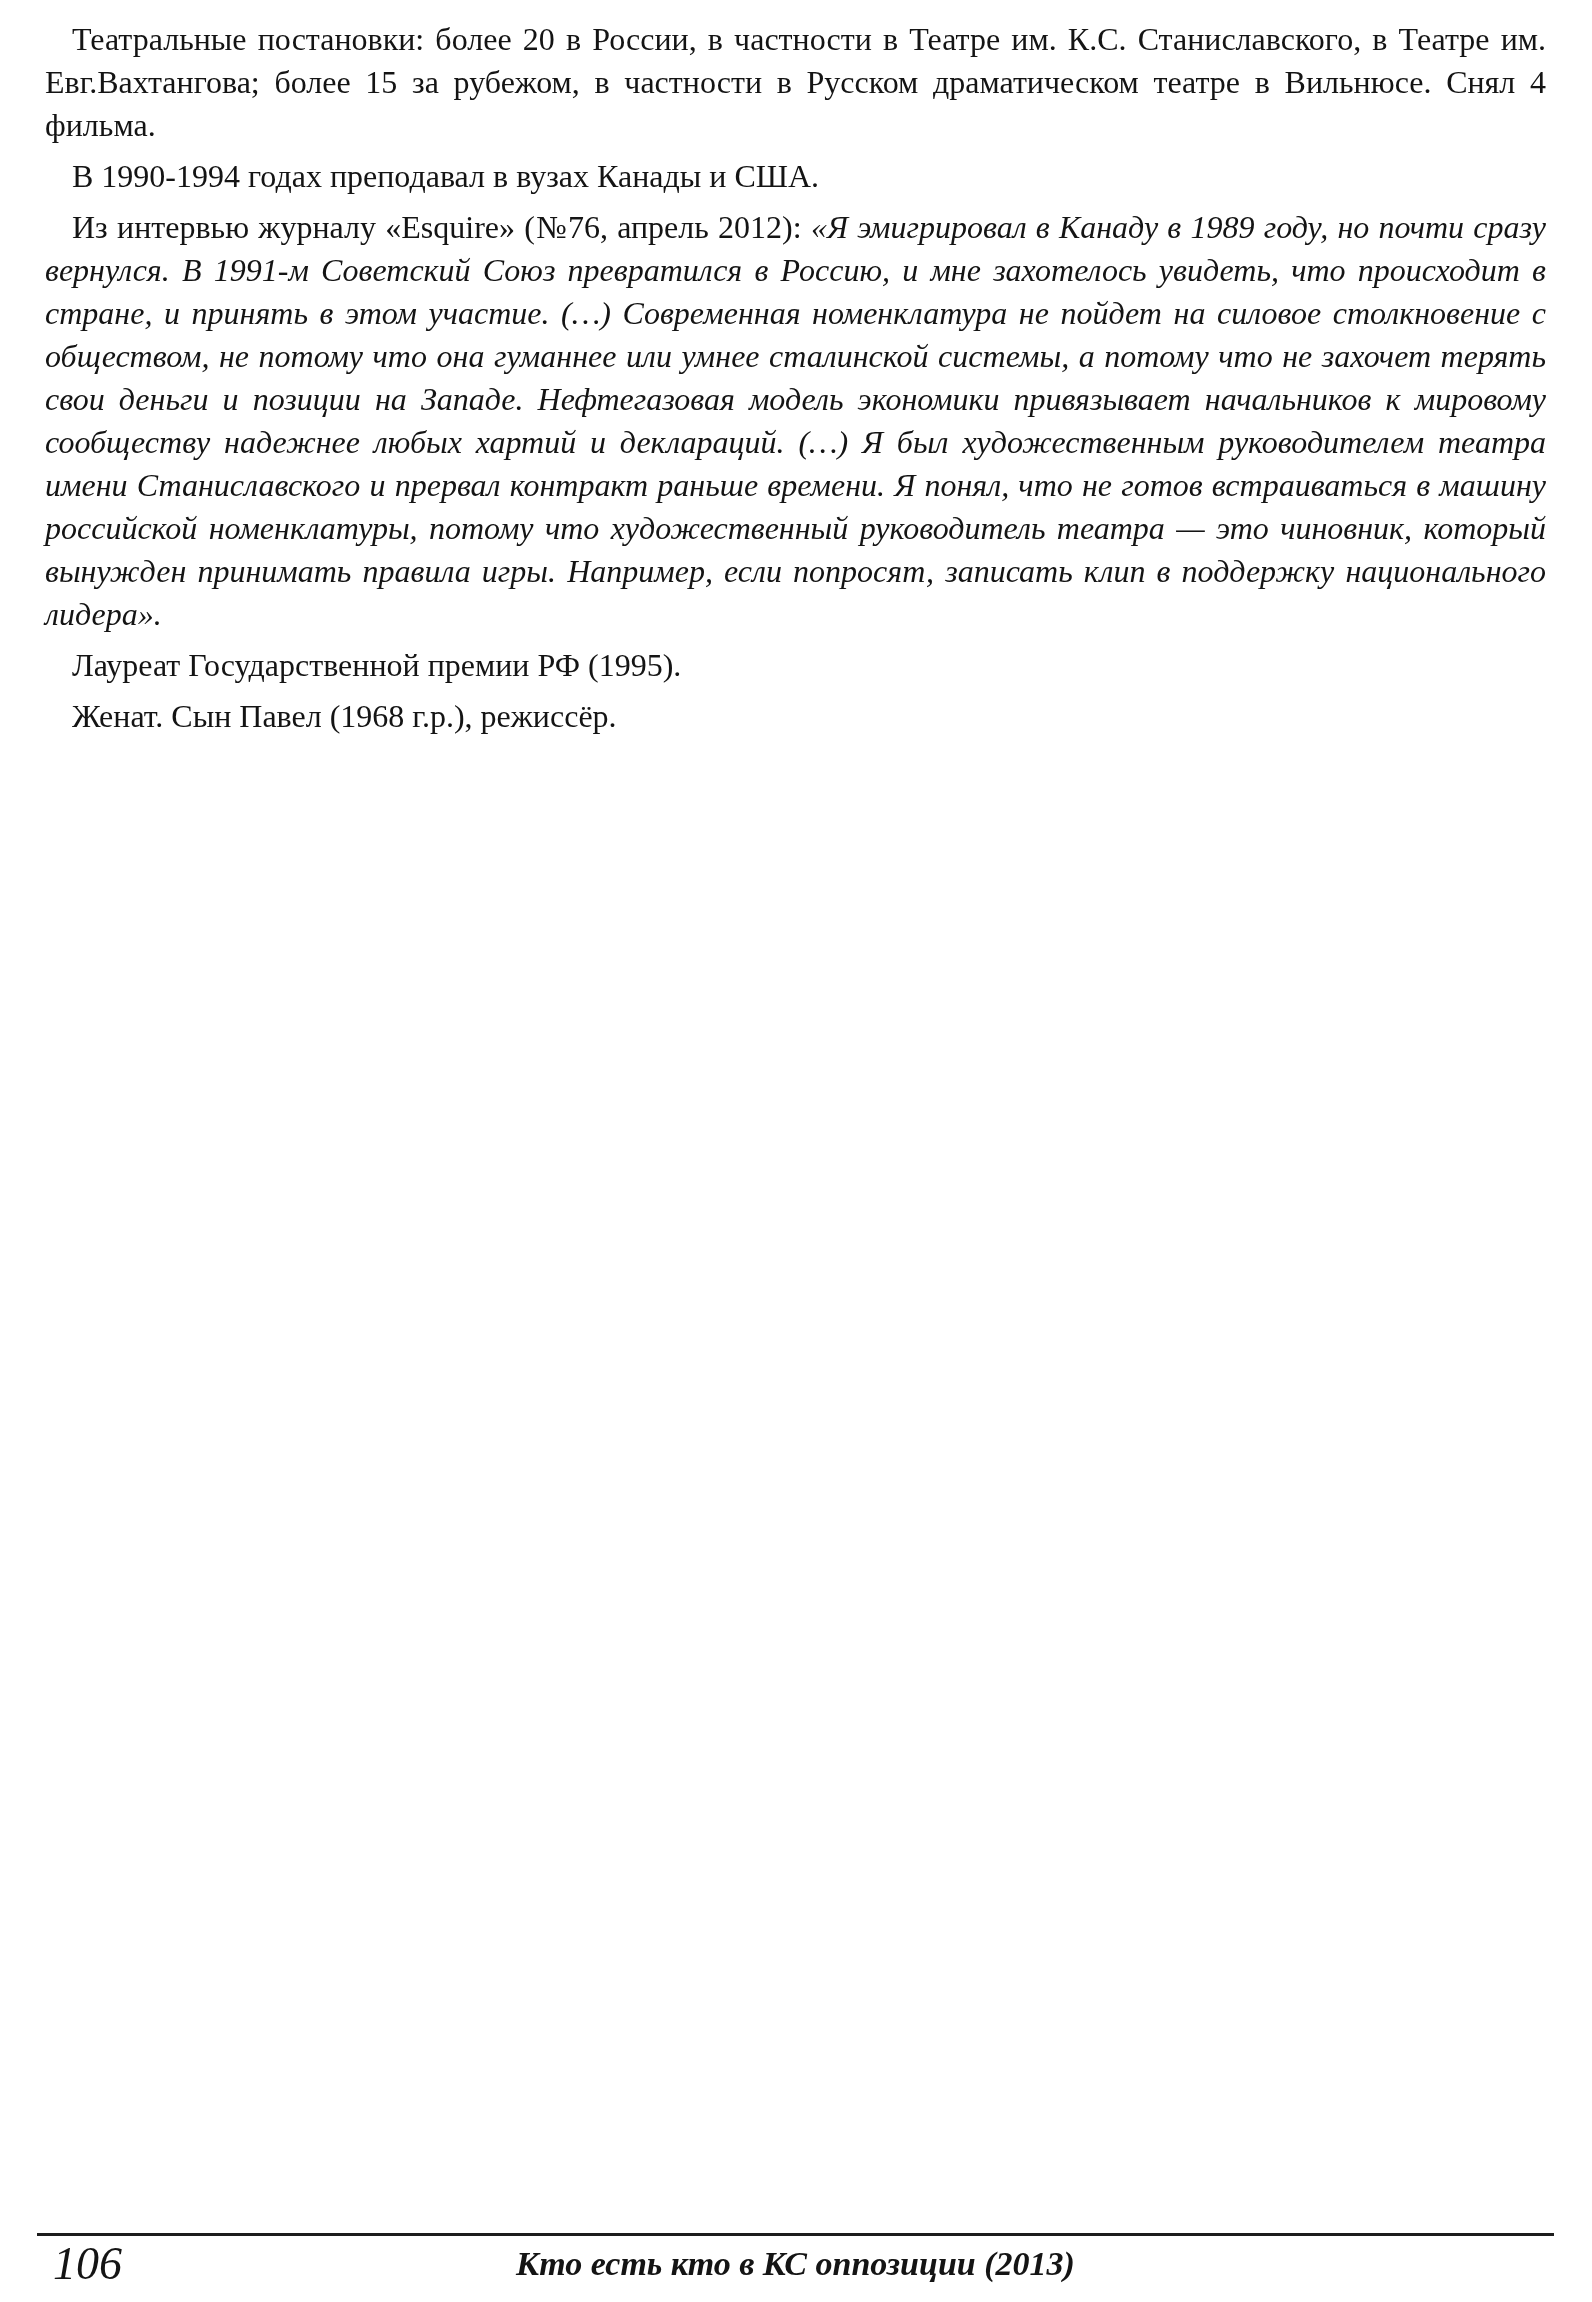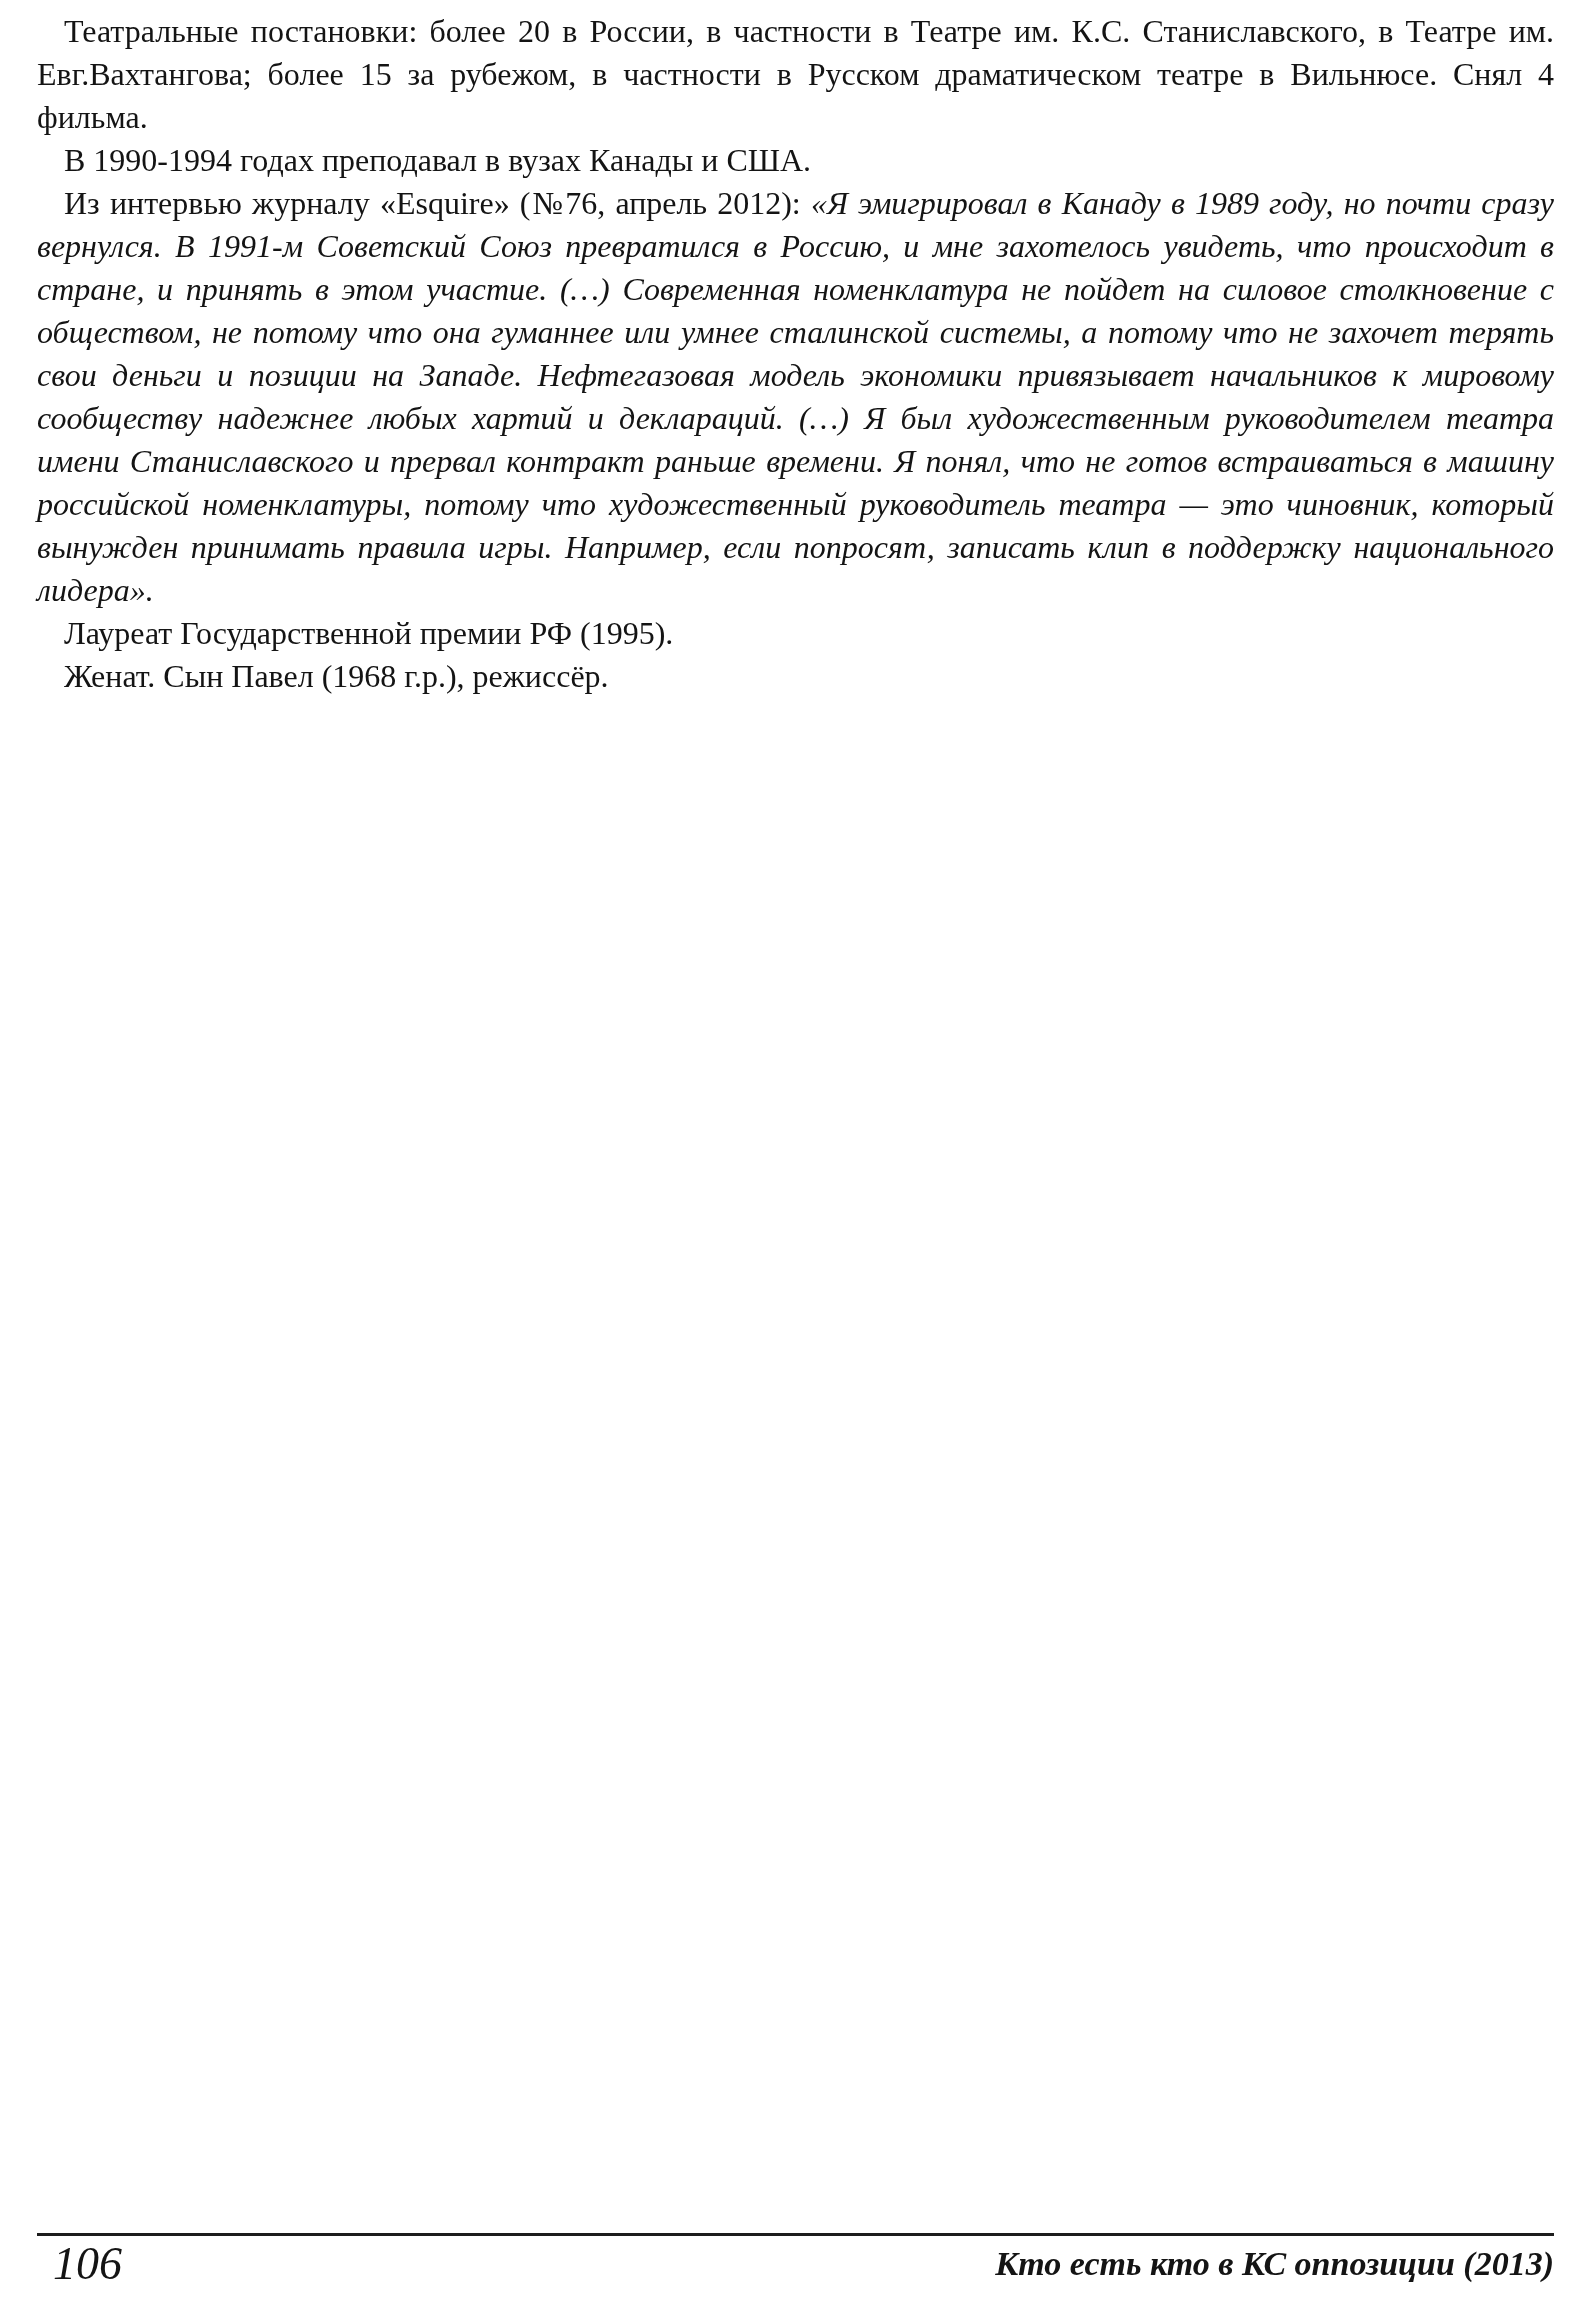"Театральные постановки: более 20 в" .para { margin: 0 -> 8px }
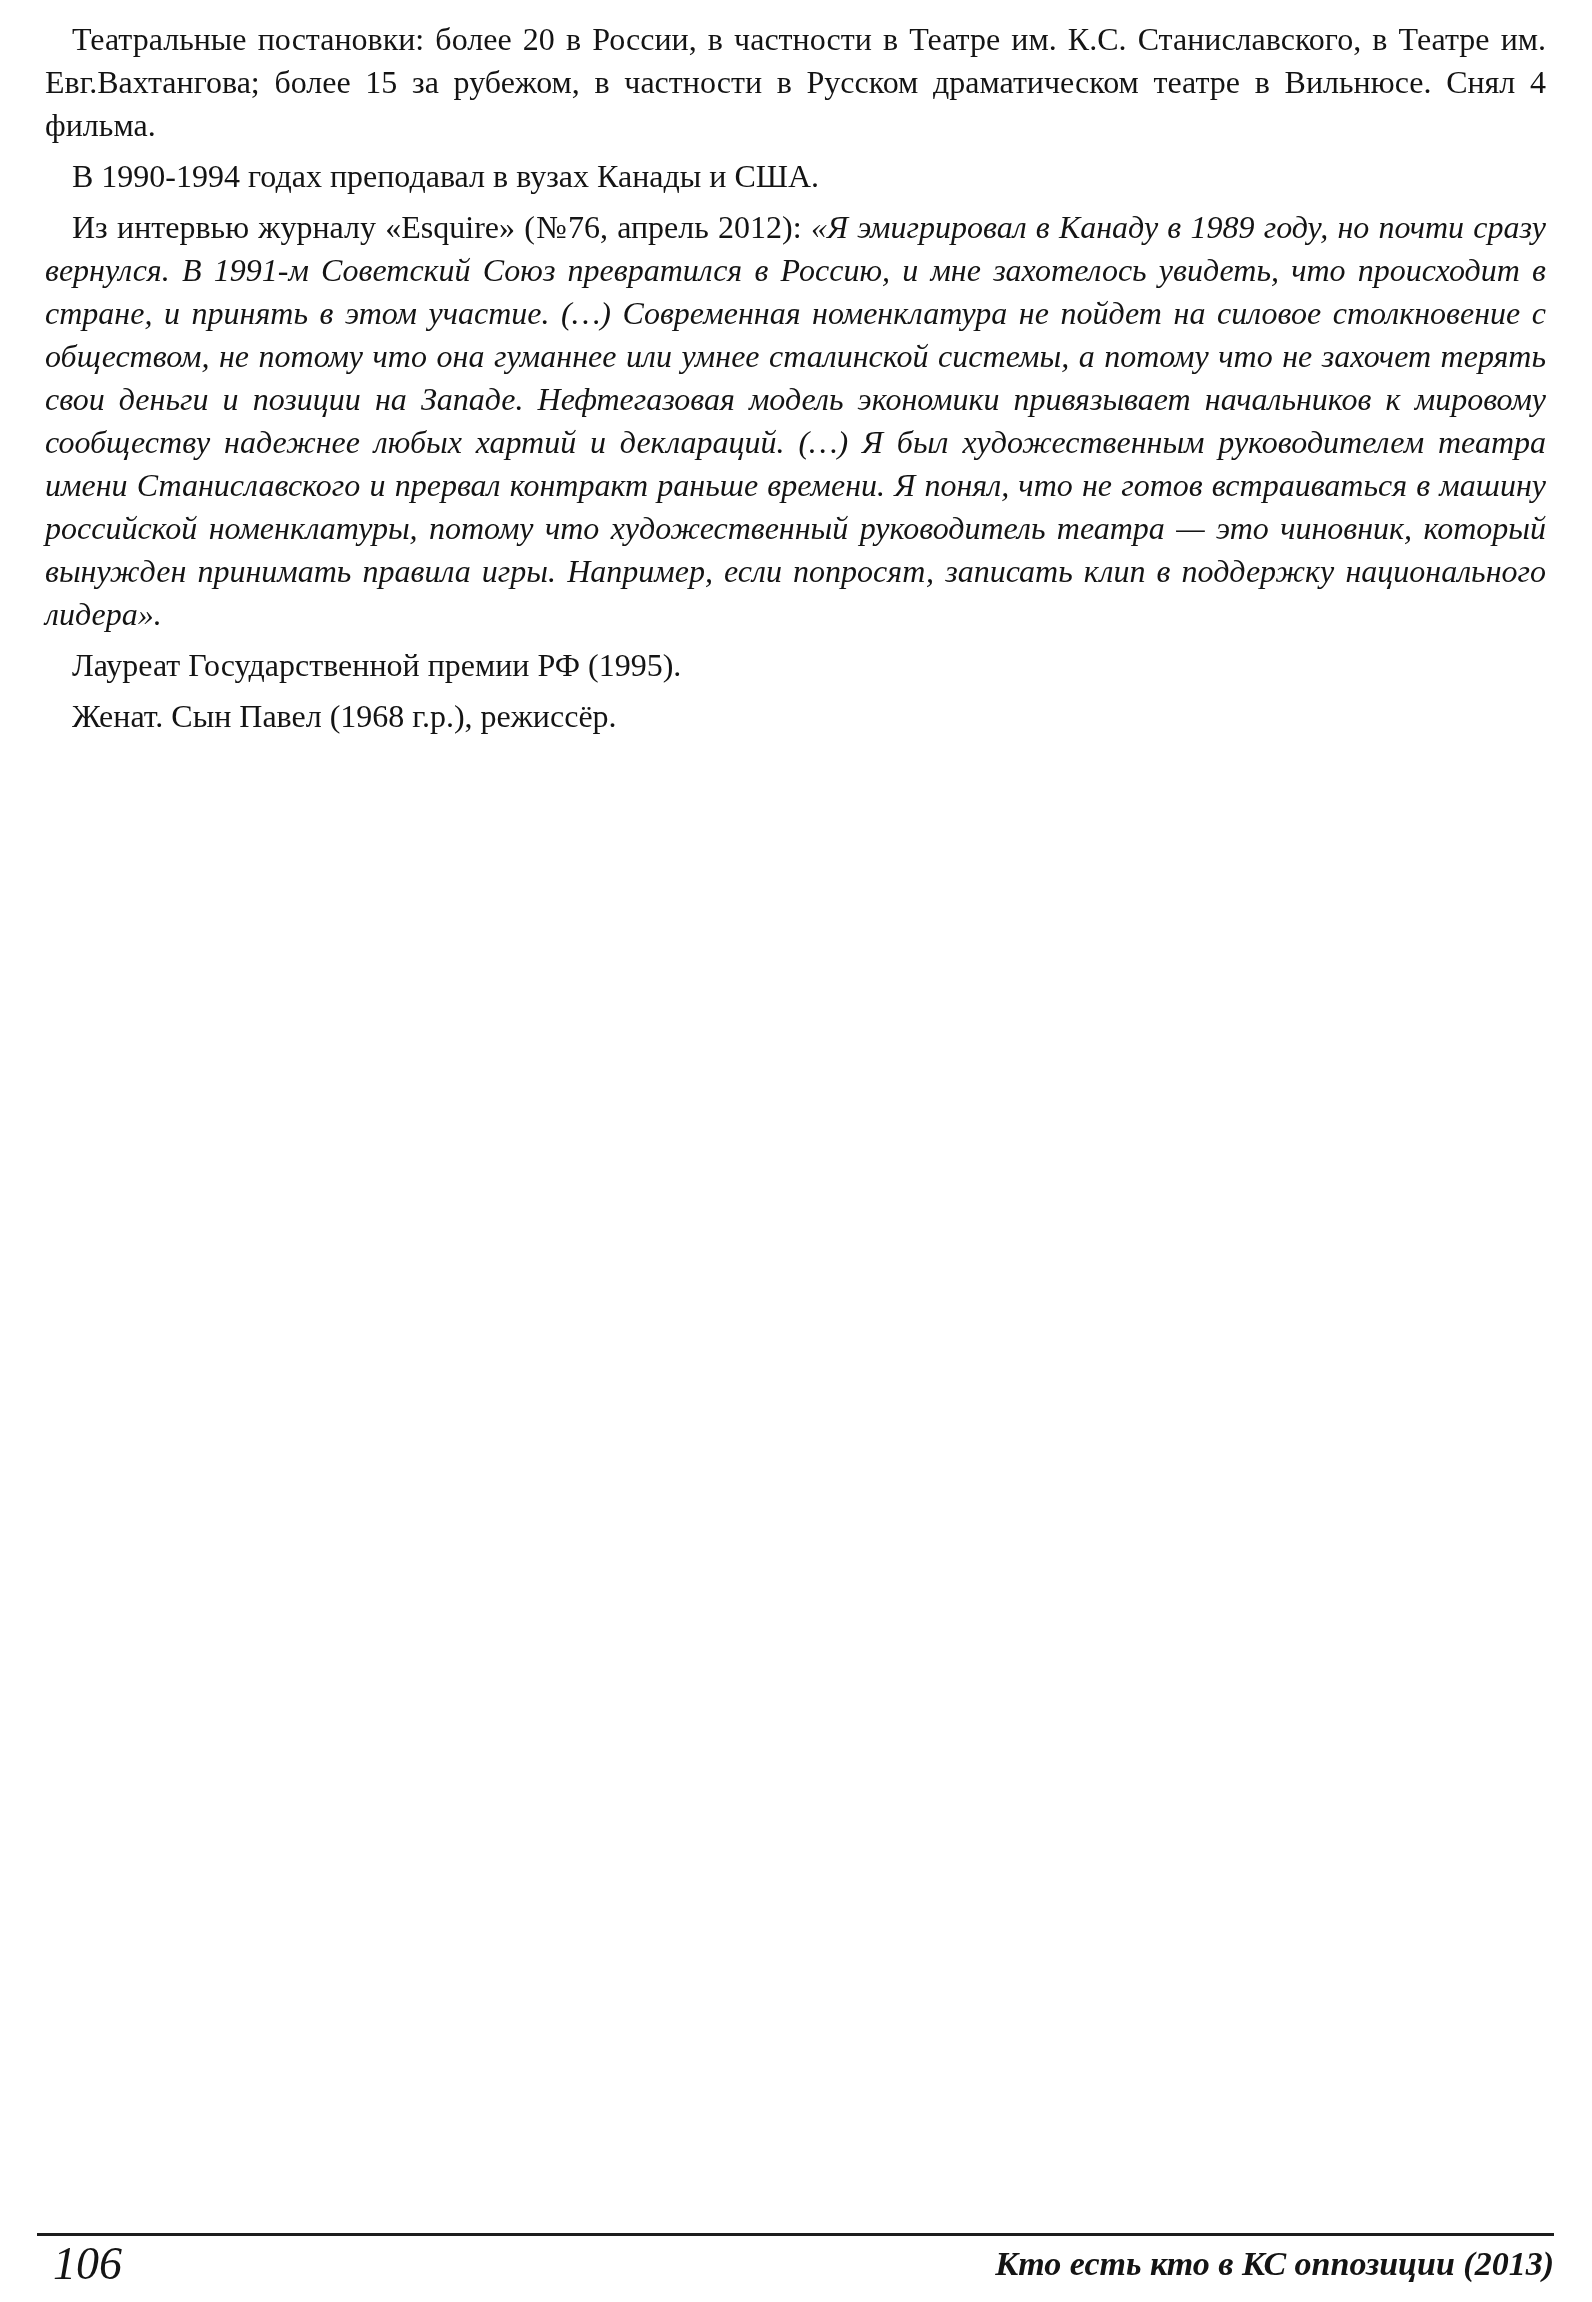"Кто есть кто в КС" .footer-title { text-align: right -> center }
